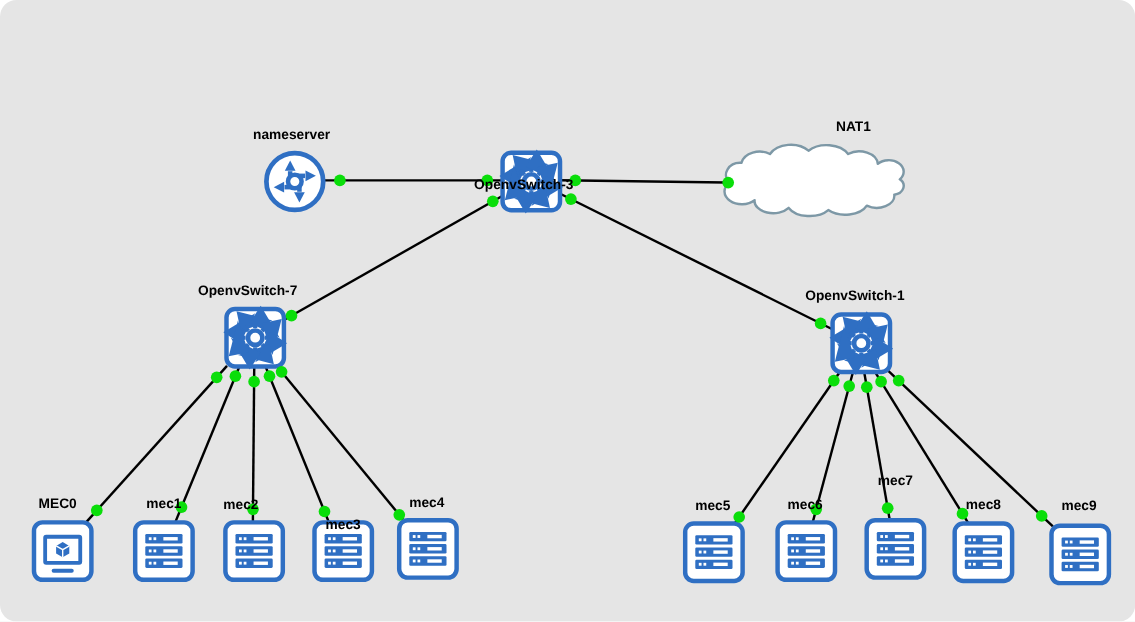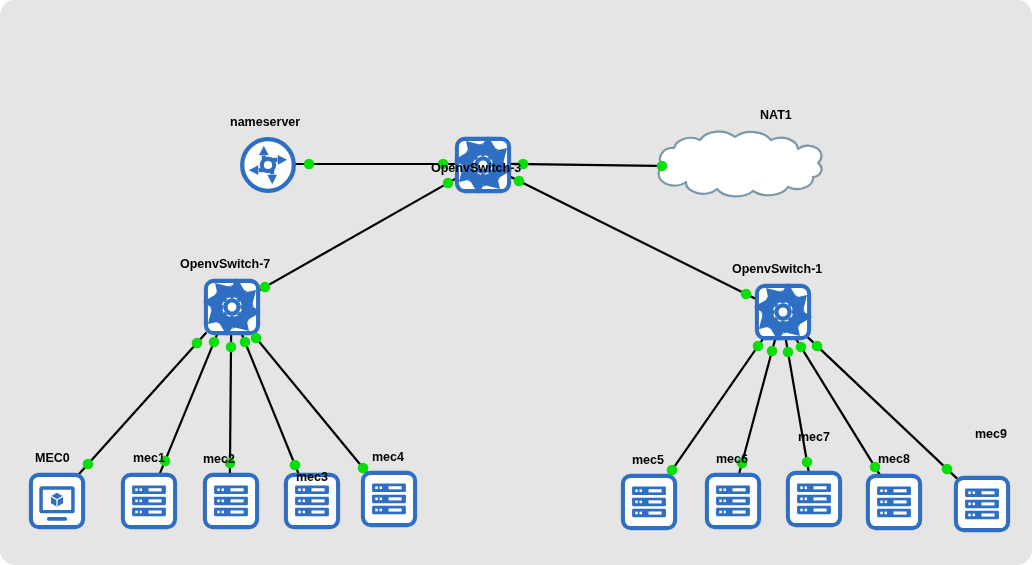"mec9" div.node-label { margin-left: 10px -> none; top: 427px -> 453px }
